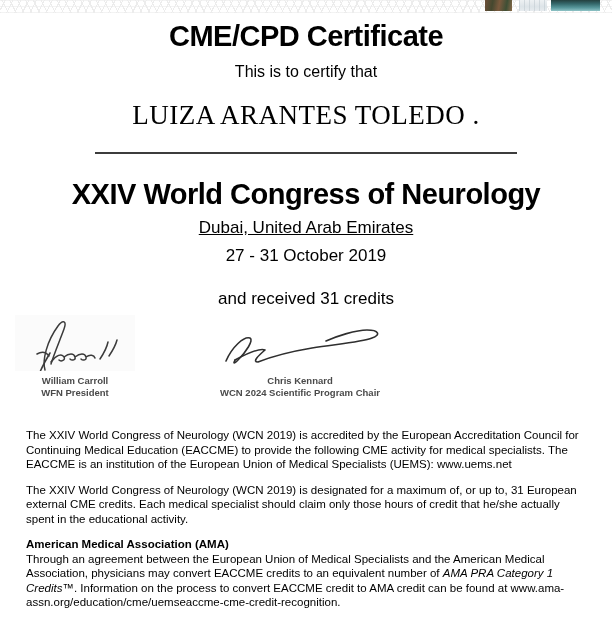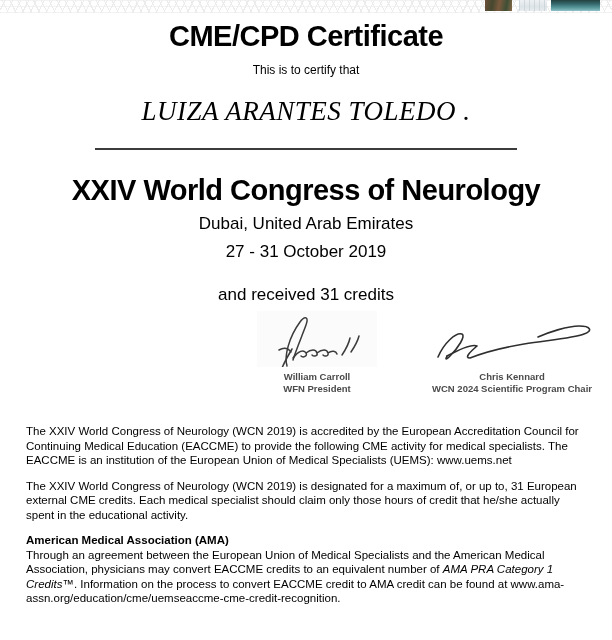"This is to certify that" .certify-line { font-size: 12px -> 16px }
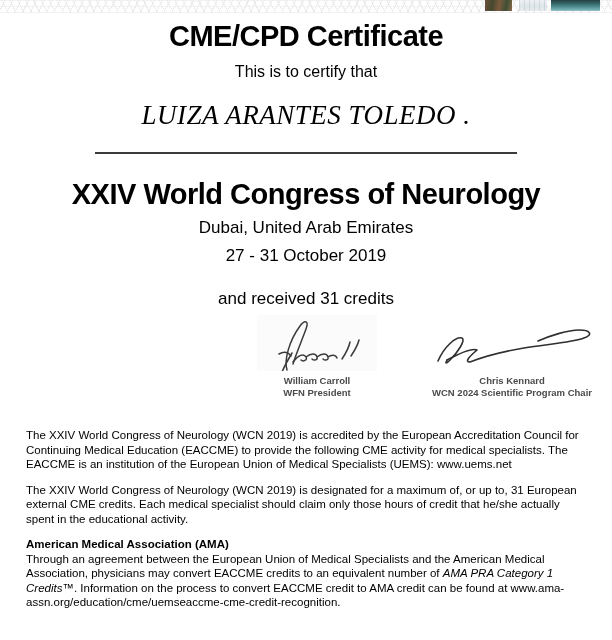"LUIZA ARANTES TOLEDO ." .recipient-name { font-style: italic -> none }
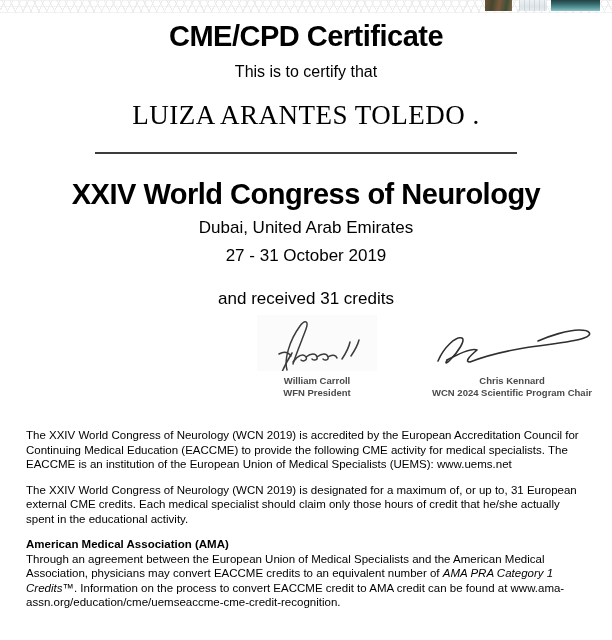"Dubai, United Arab Emirates" .location-line { text-decoration: none -> underline }
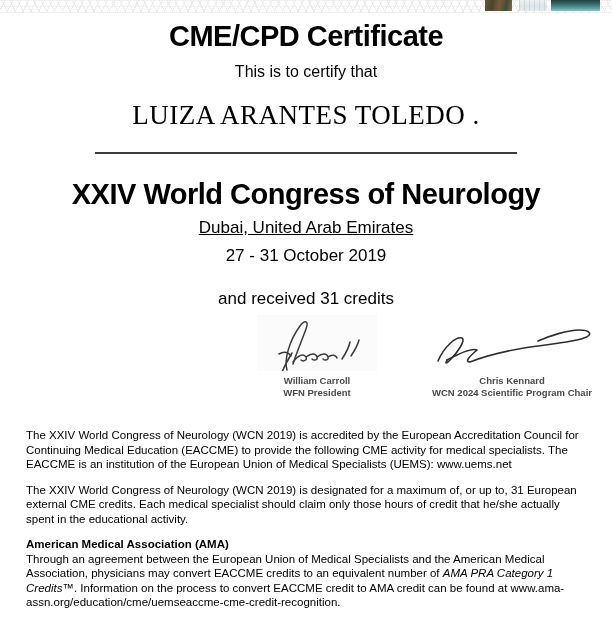"William Carroll" .sig-row { gap: 20px -> 50px; justify-content: flex-end -> flex-start }
